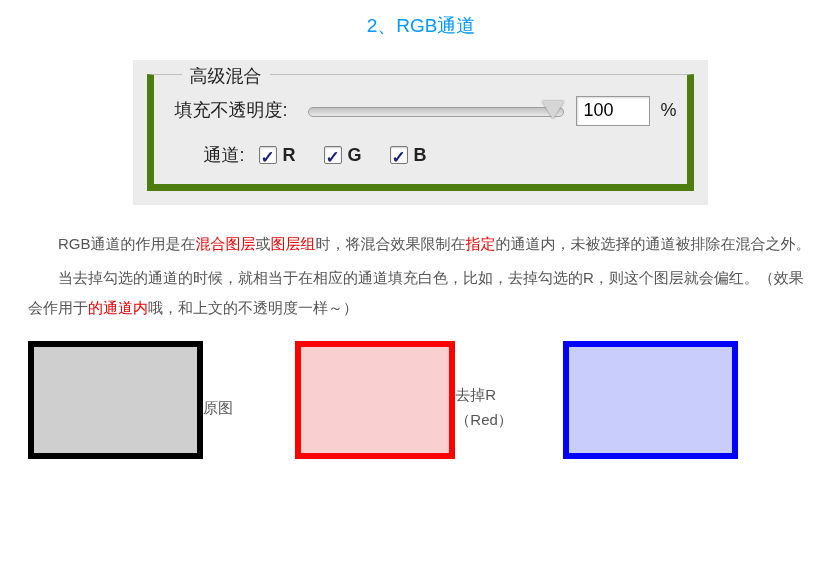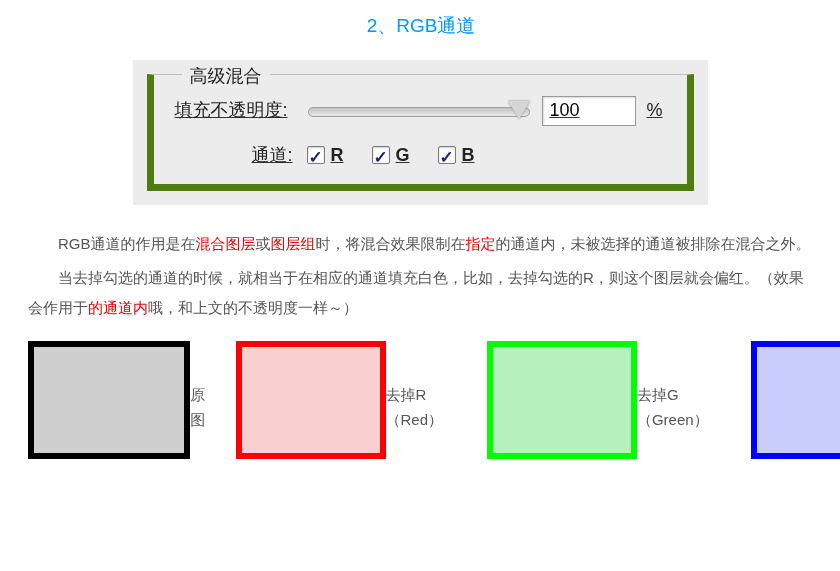"高级混合" .fieldset { padding: 14px 24px 14px 14px -> 14px 10px 14px 14px; text-decoration: underline -> none }
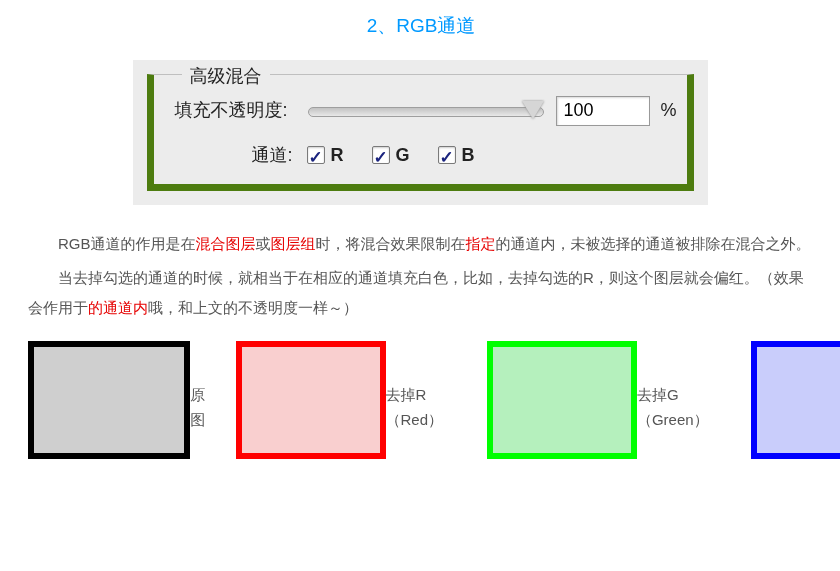"100" .value-box { width: 94px -> 74px }
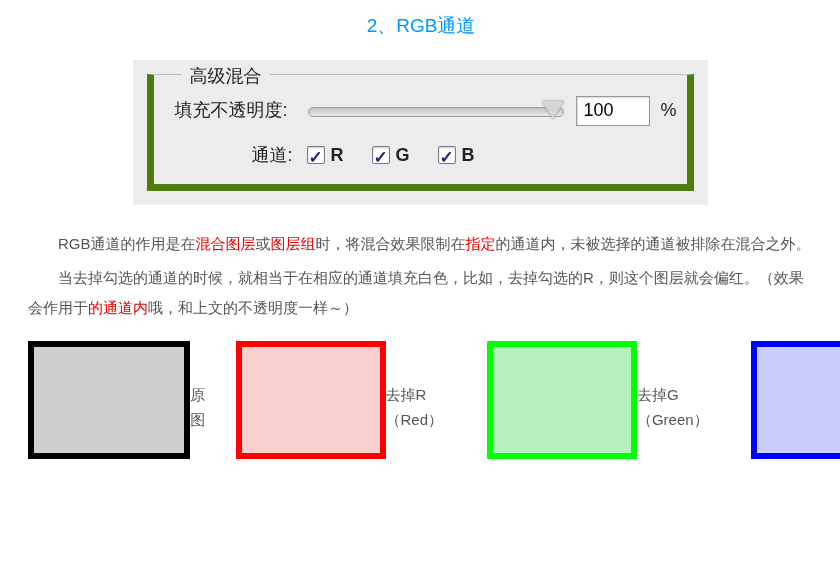"通道:" .row2 { margin-left: 84px -> 36px }
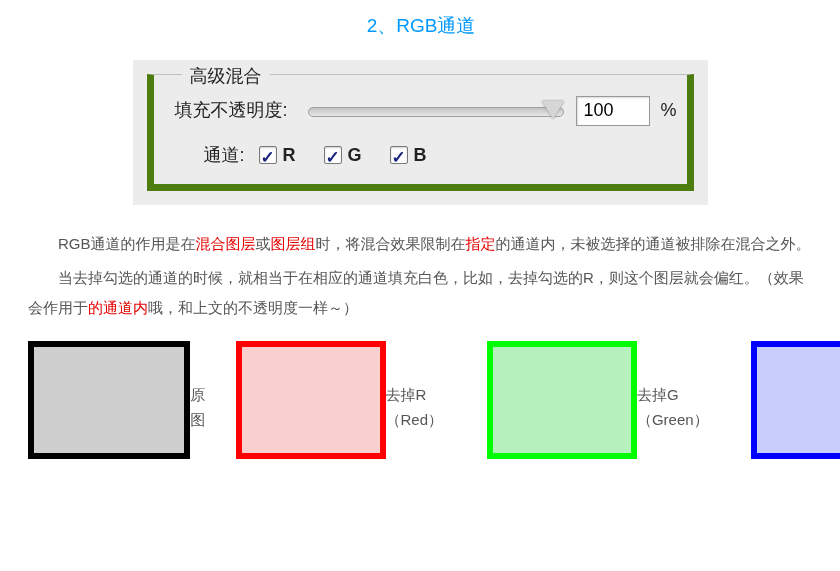"去掉G（Green）" div.swatch-item { html: <div> <div></div> <div>去掉G（Green）</div> </div> -> none }
